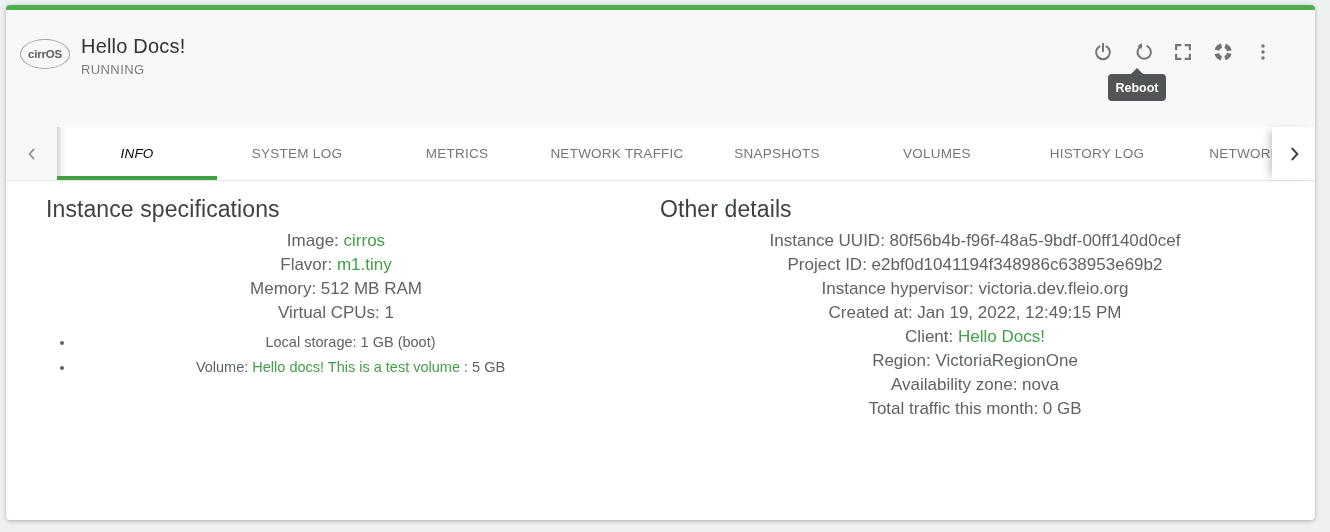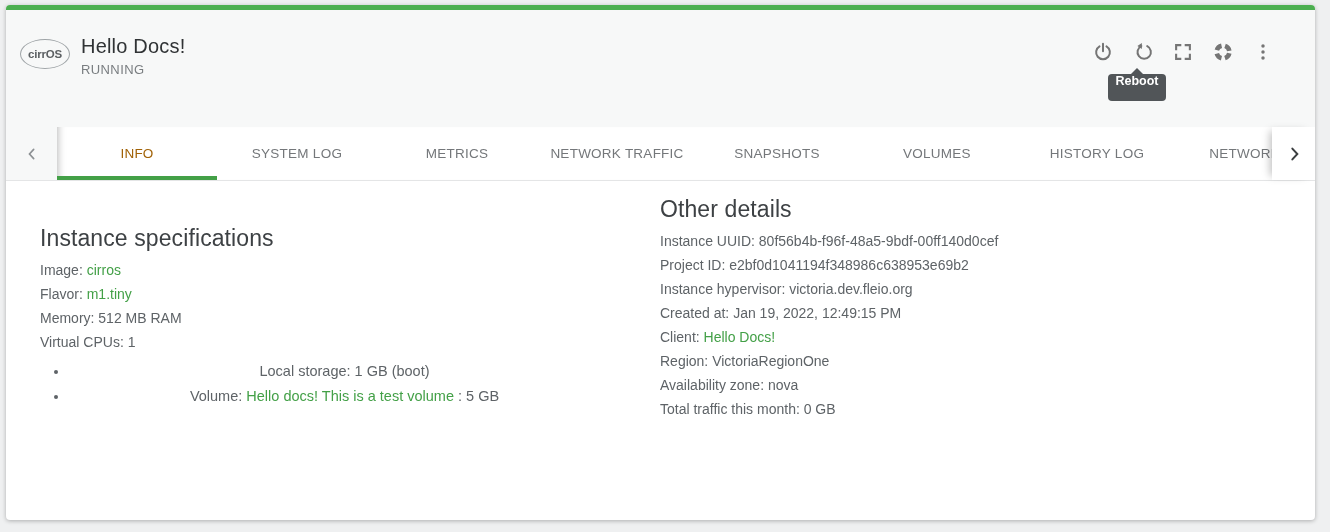"Reboot" .tooltip { align-items: flex-start -> center }
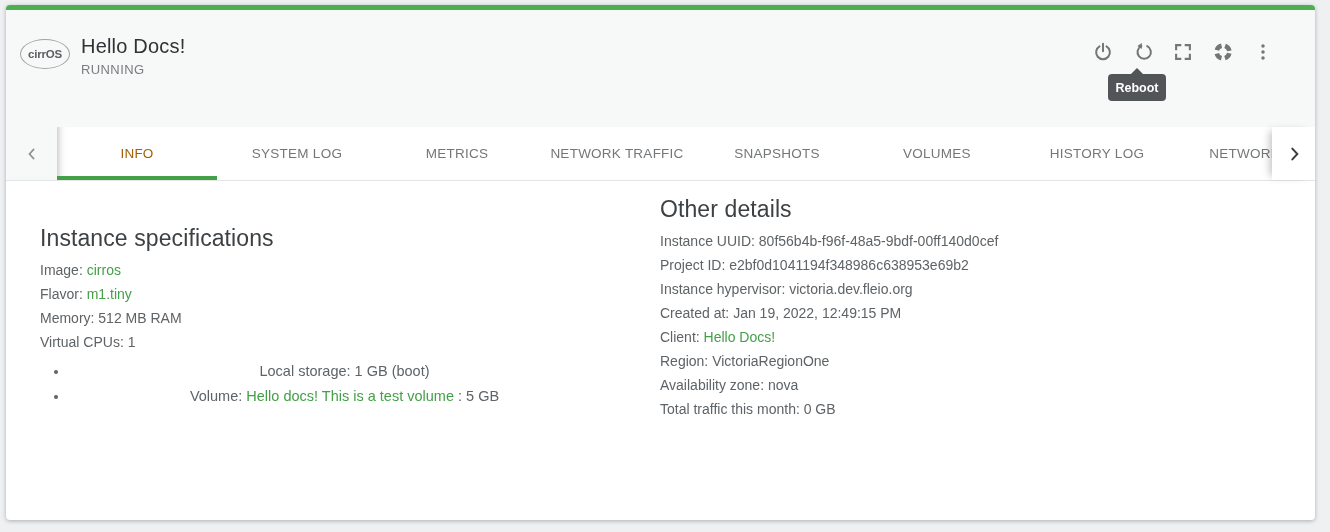"INFO" .tab.active { color: #a16207 -> #000000; font-style: none -> italic }
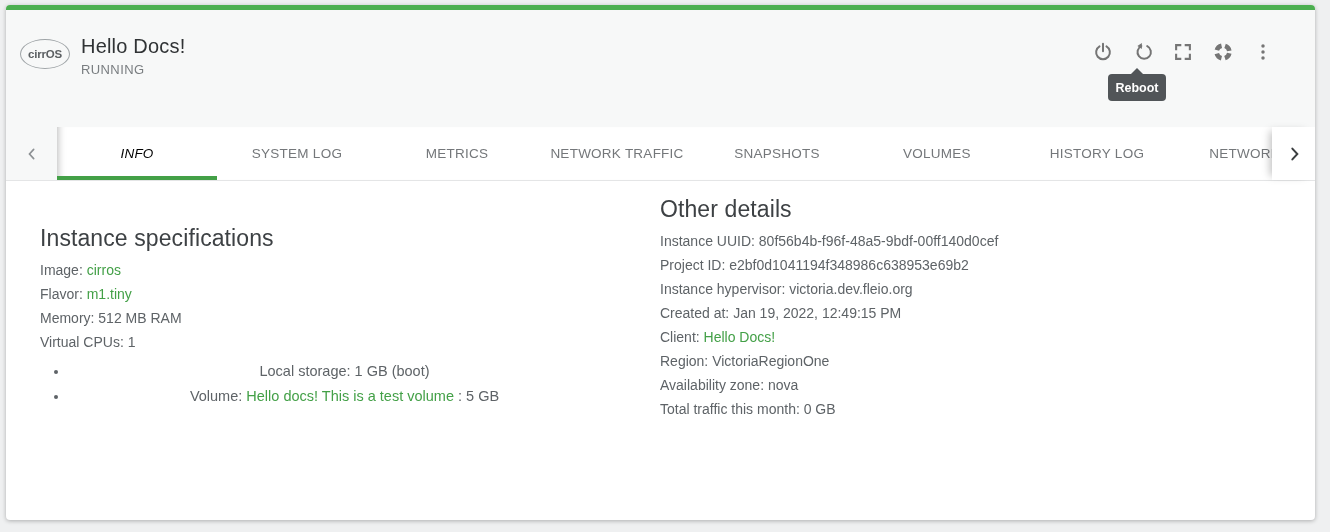"Instance specifications" .col-left { left: 34px -> 40px; margin-top: 29px -> none }
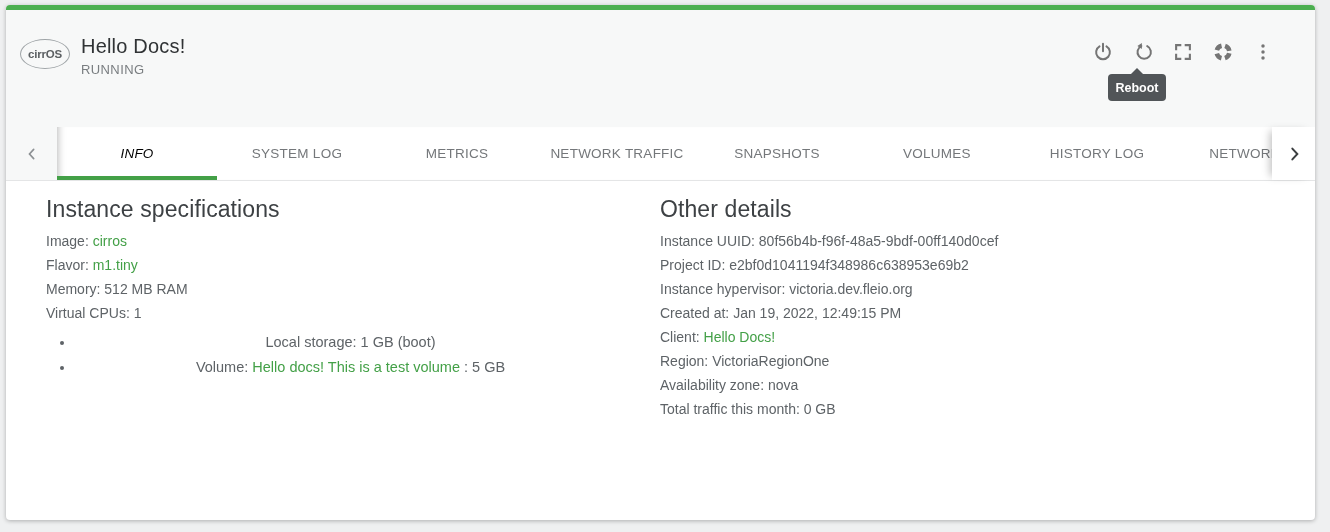"Image: cirros" .line { font-size: 14px -> 17px; text-align: none -> center }
